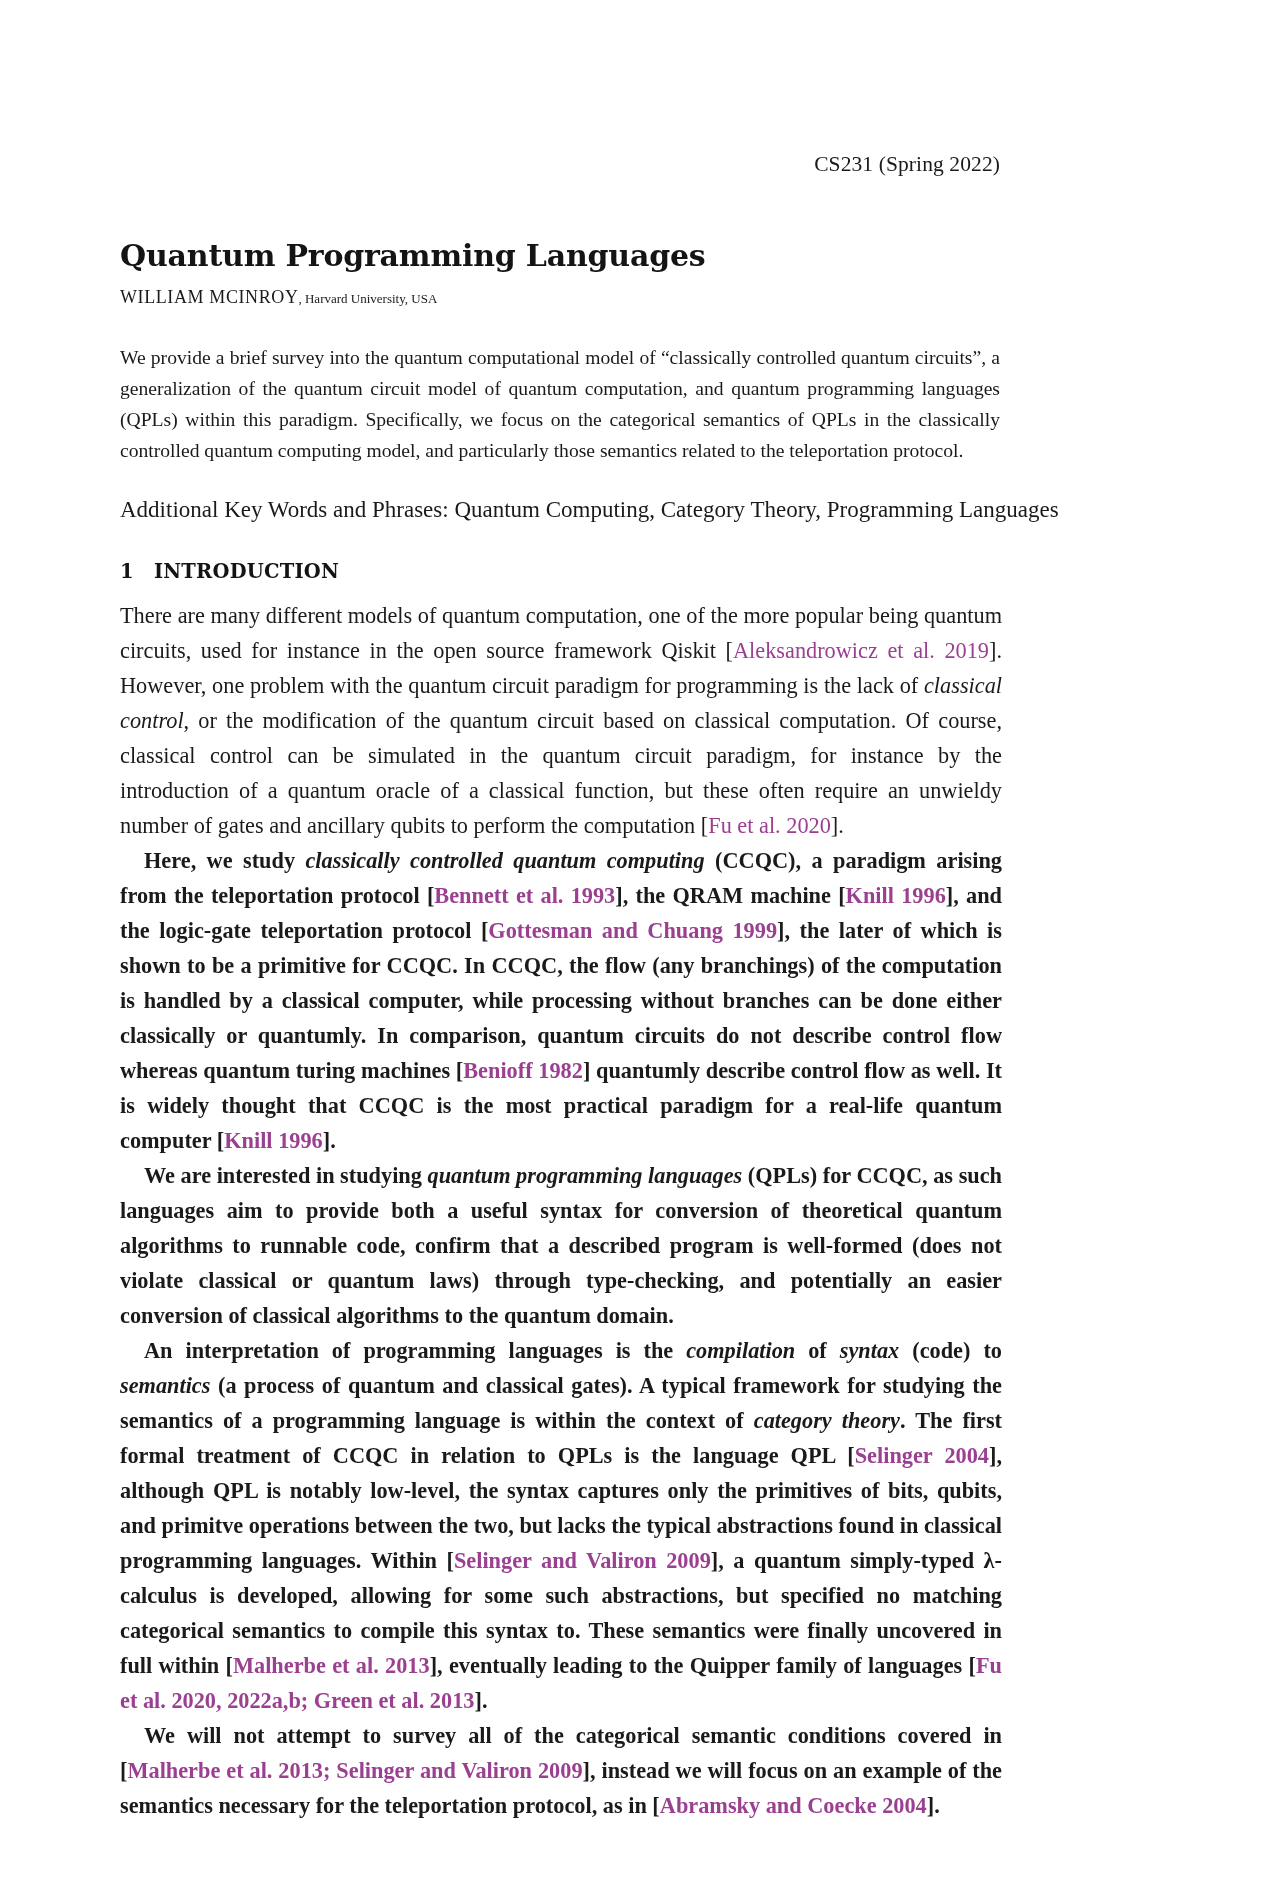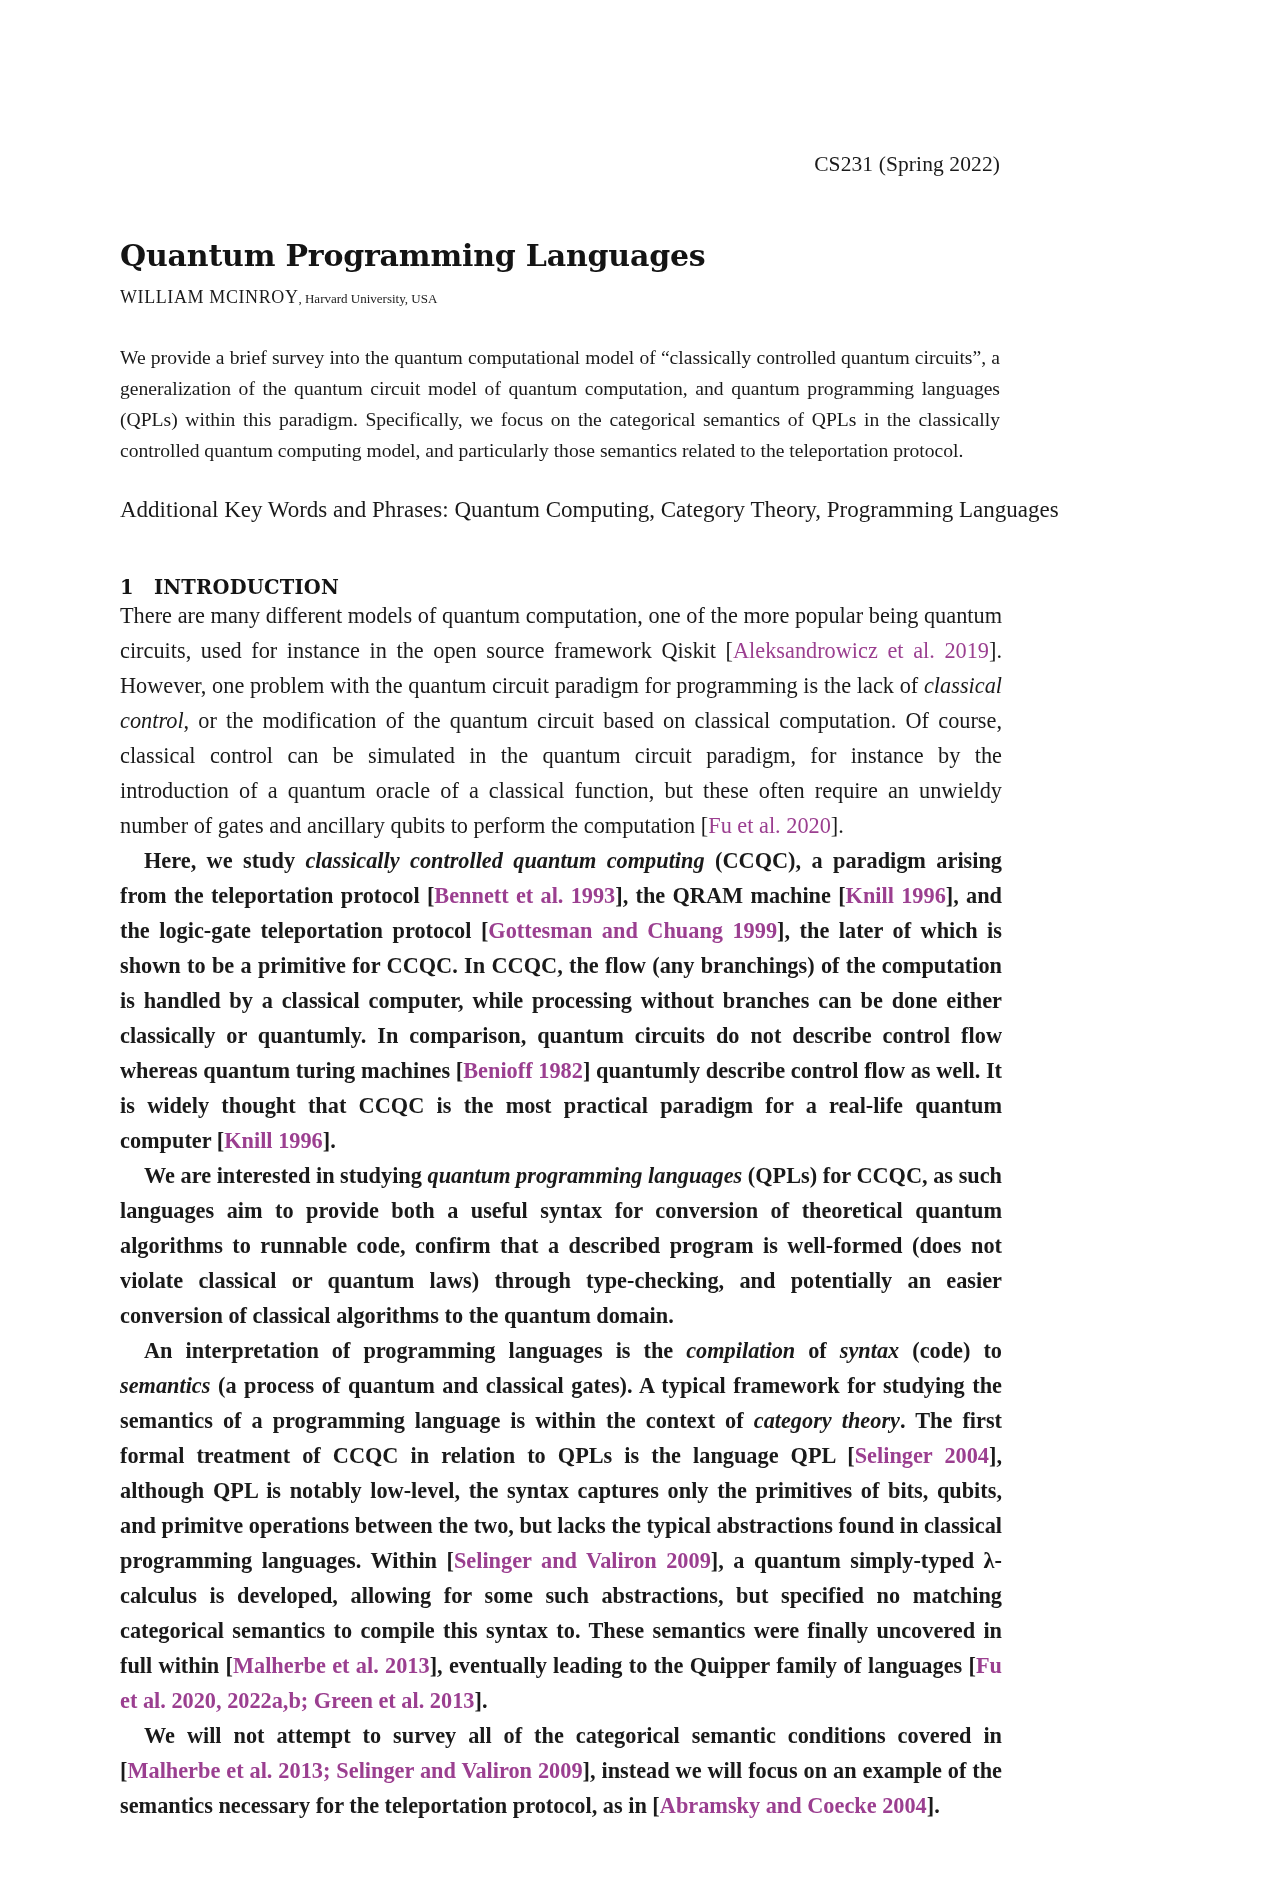"1 INTRODUCTION" .sec-head { margin-top: 16px -> none }
